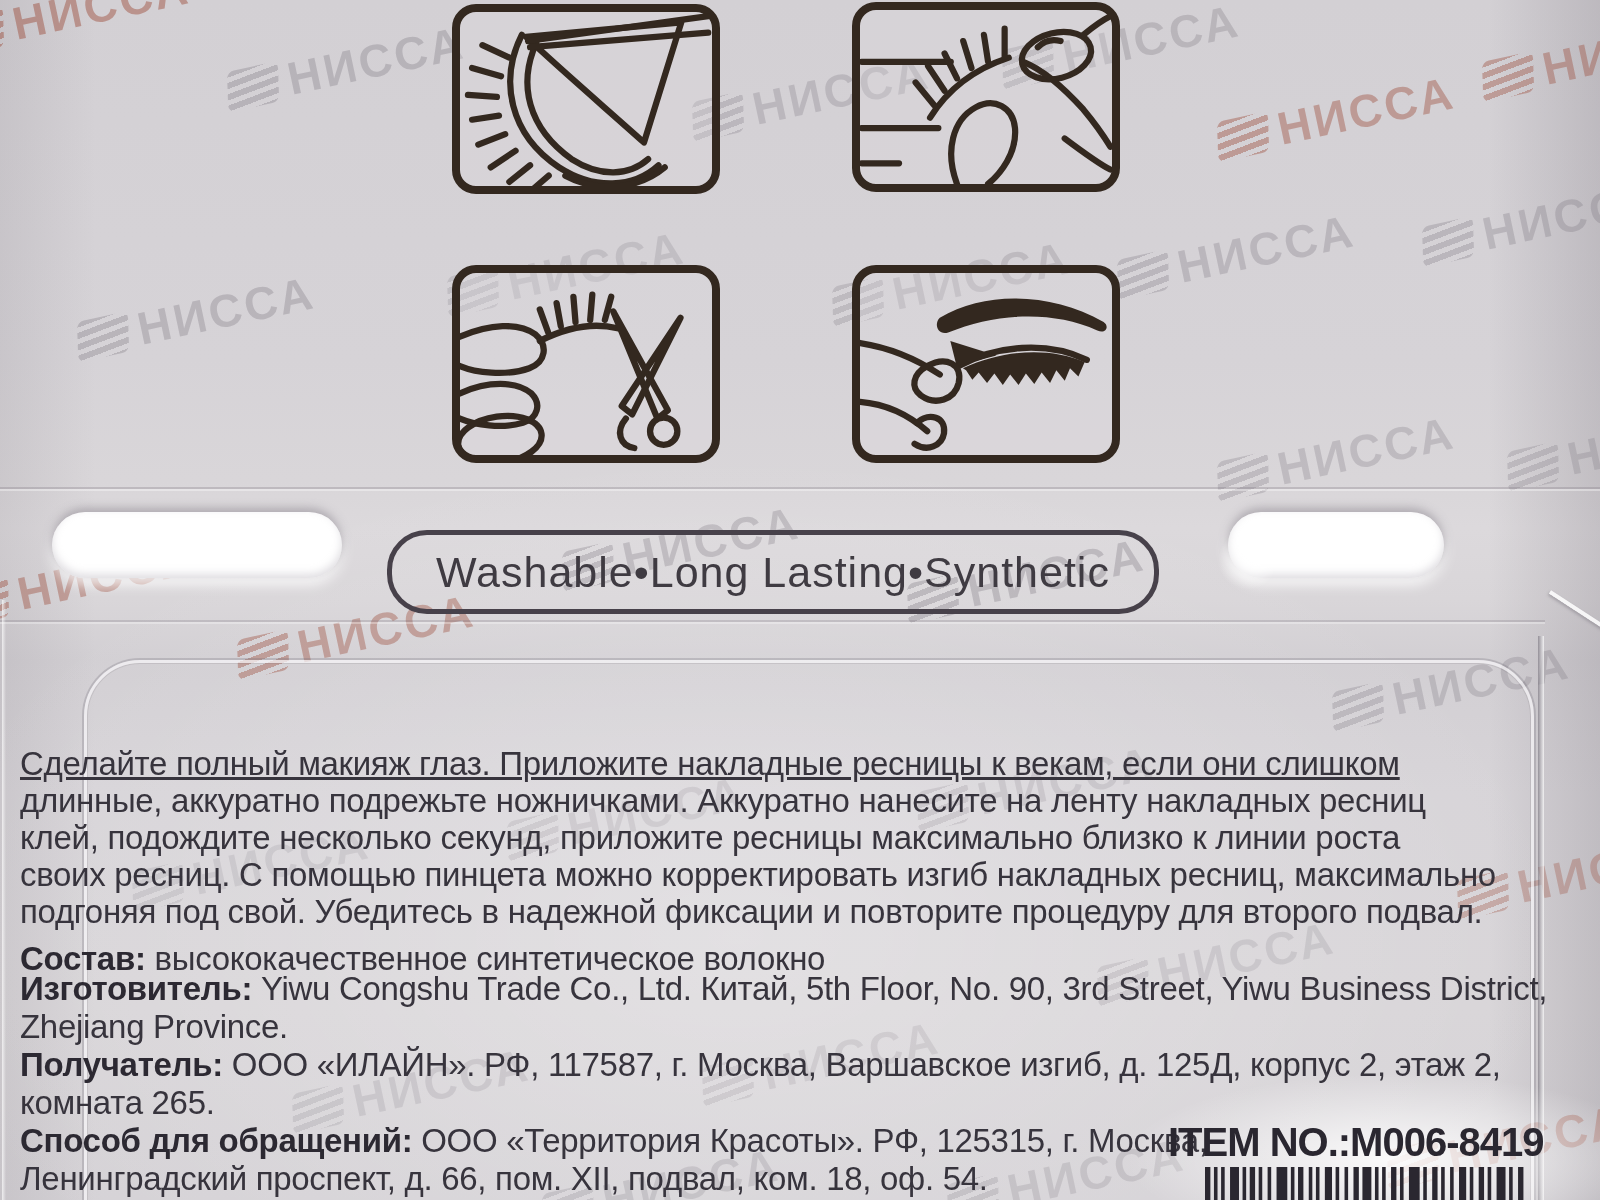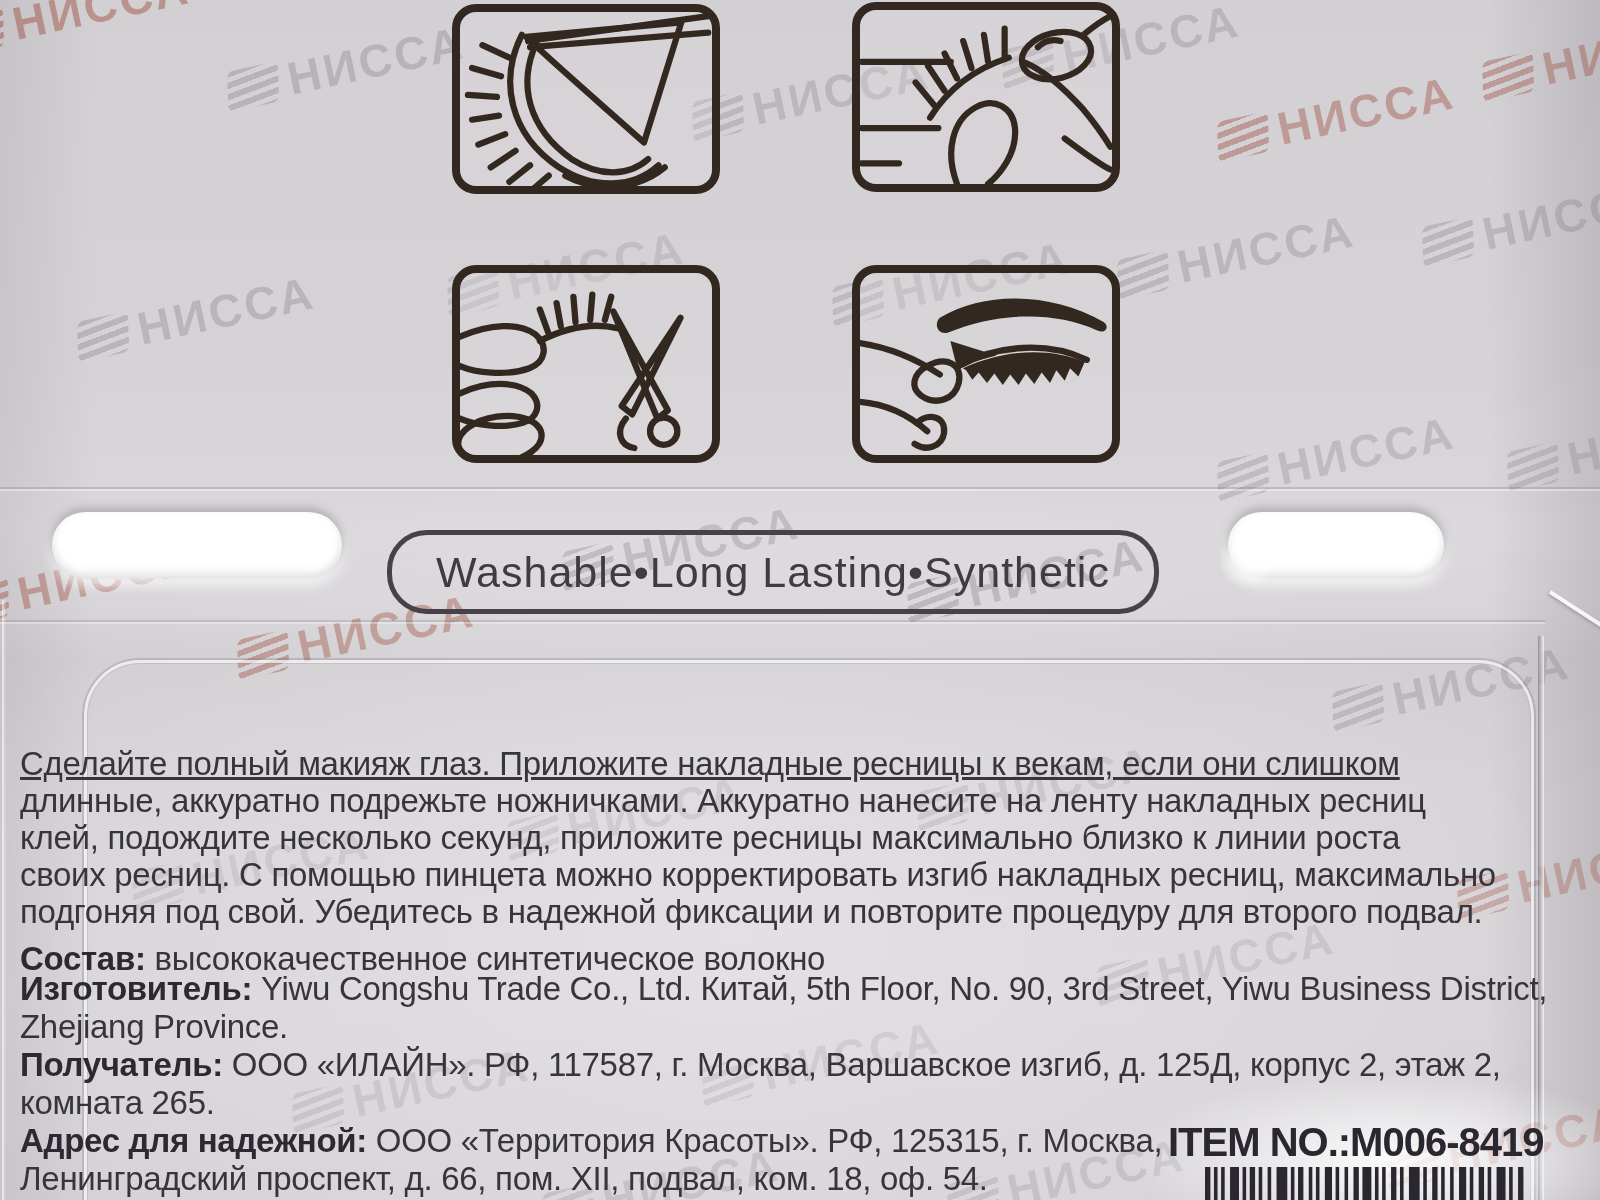"Адрес для надежной:" b { text: Адрес для надежной -> Способ для обращений }
